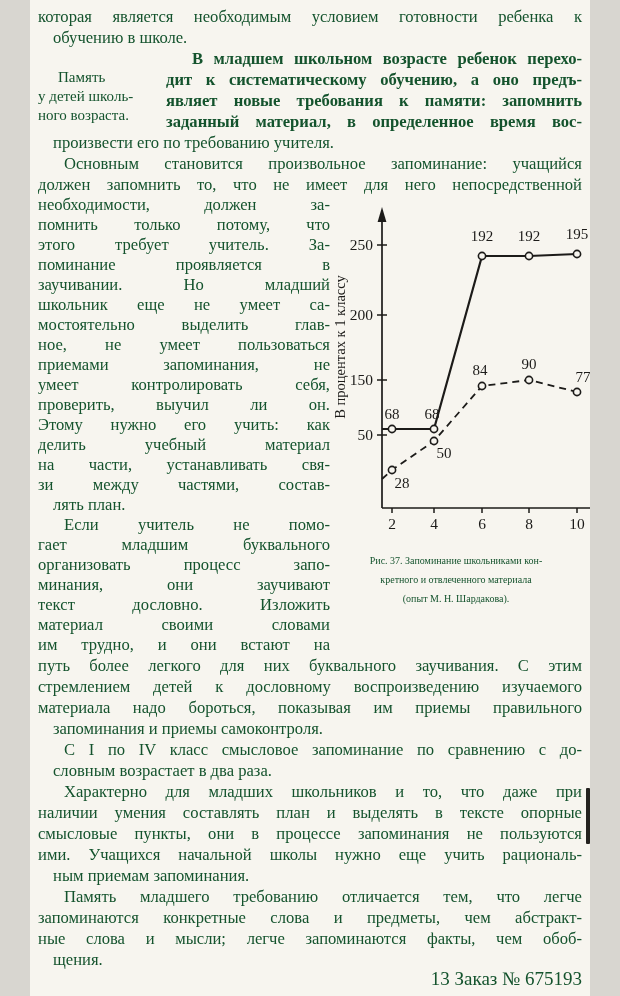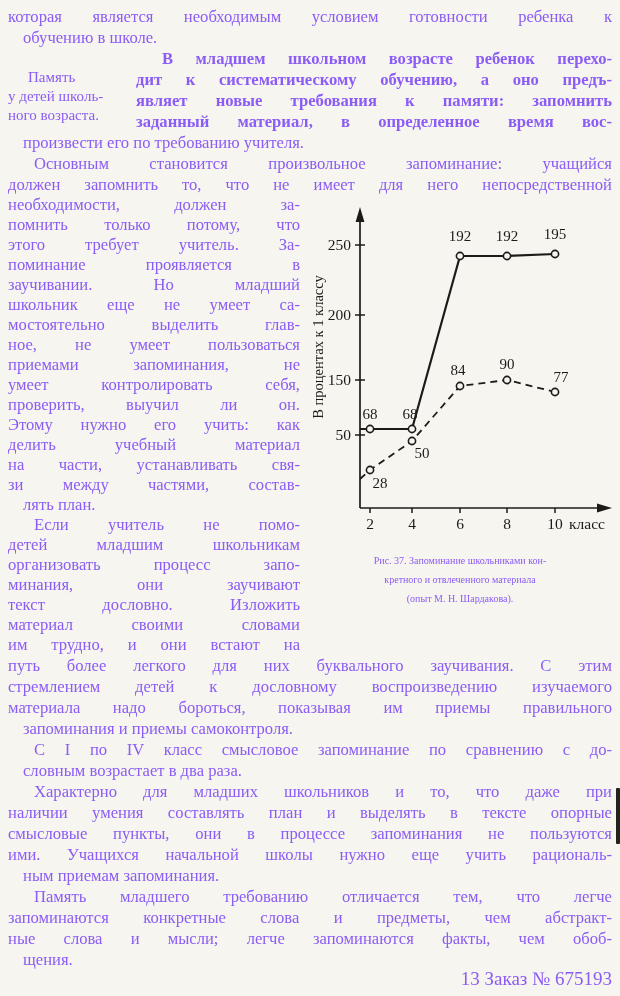"которая является необходимым условием" .page { color: #8b5cf6 -> #14532d; width: 620px -> 560px }
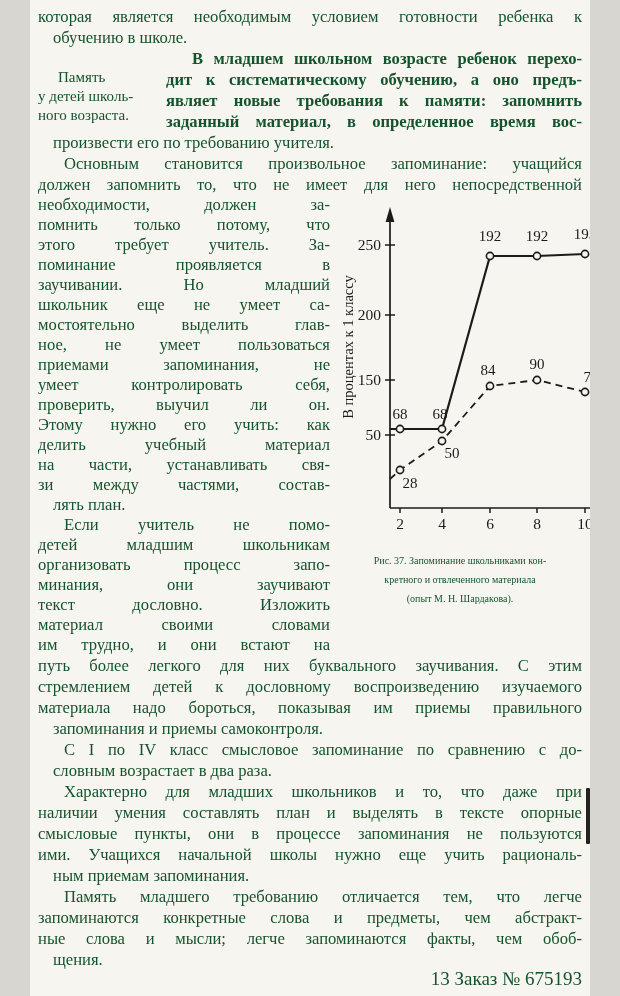"необходимости, должен за-" .cols { gap: 8px -> none }
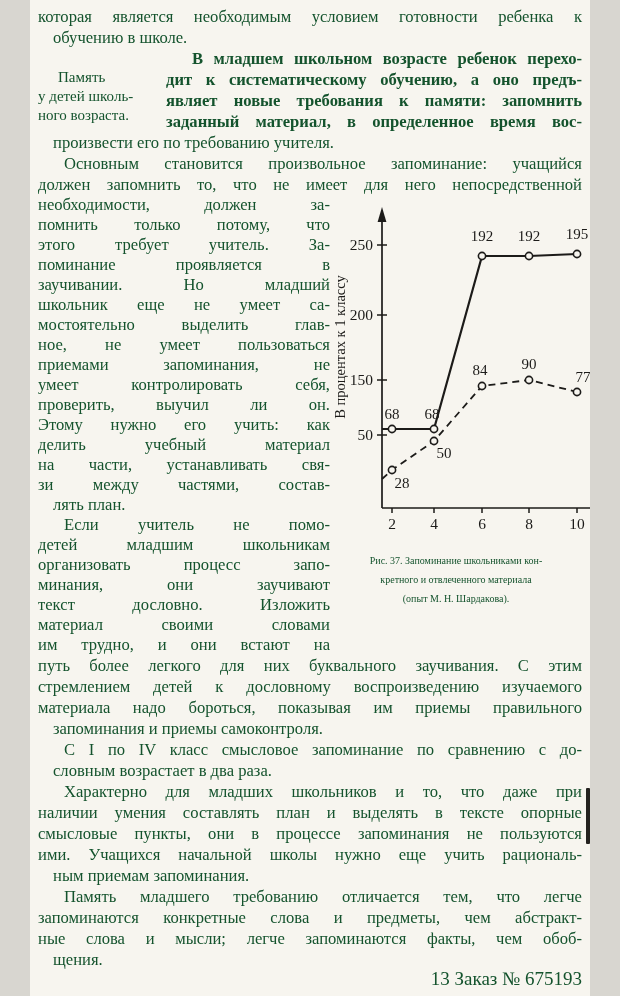"детей младшим школьникам" div.line { text: детей младшим школьникам -> гает младшим буквального }
